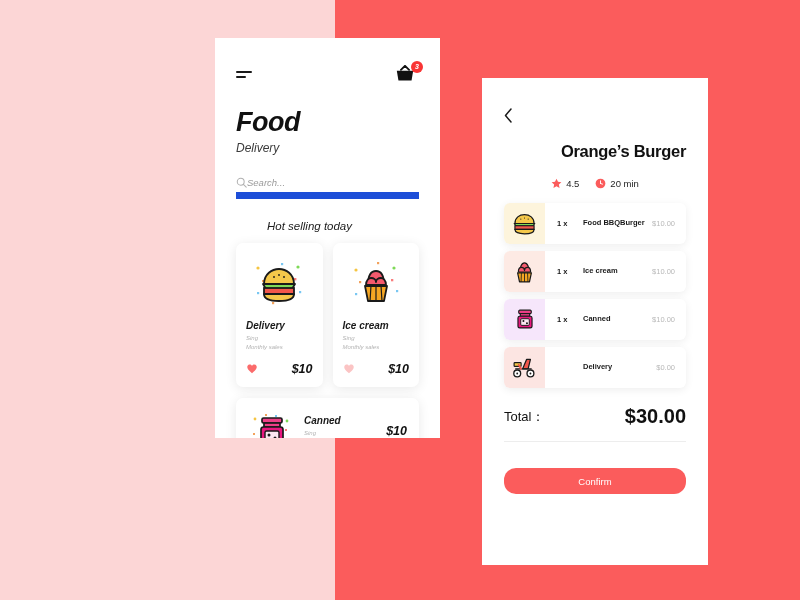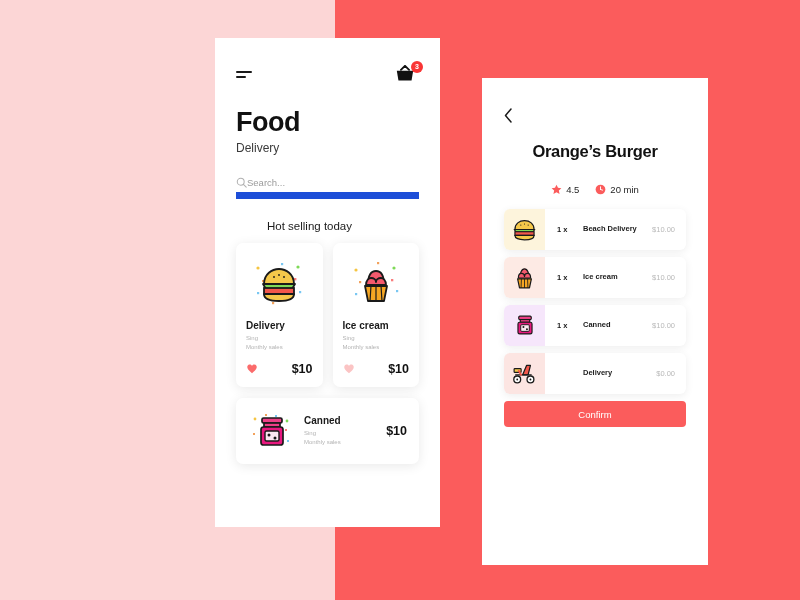"Food" .phone-left { font-style: none -> italic; height: 489px -> 400px }
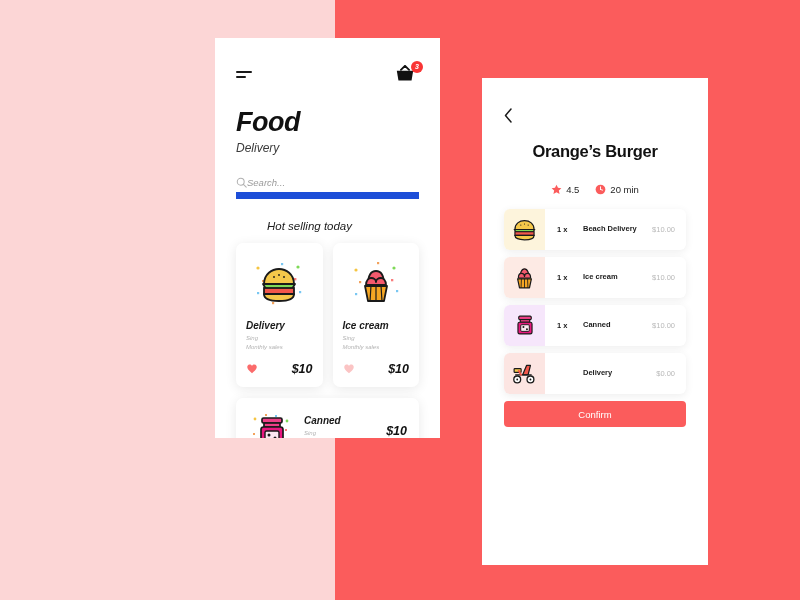"Orange’s Burger" .shop-title { text-align: center -> right }
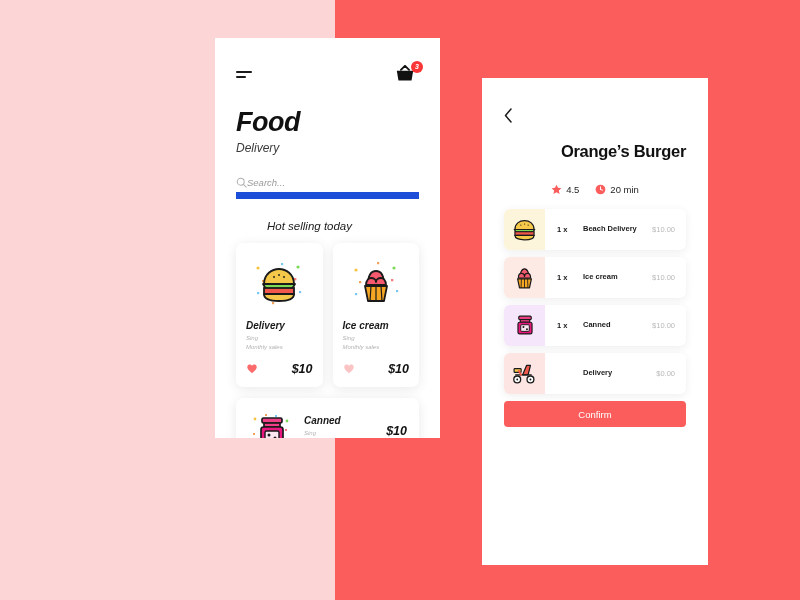"4.5" .meta-row { margin-top: 23px -> 17px }
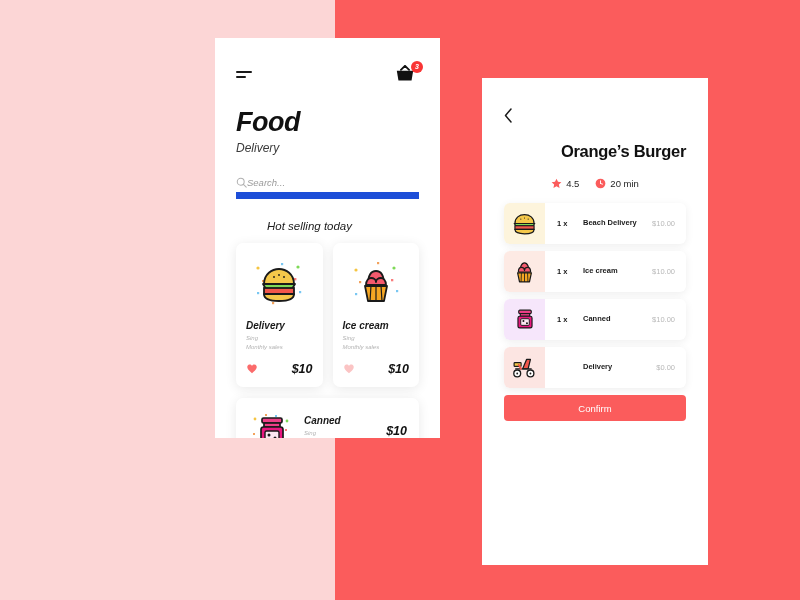"Beach Delivery" div.row-name { text: Beach Delivery -> Food BBQBurger }
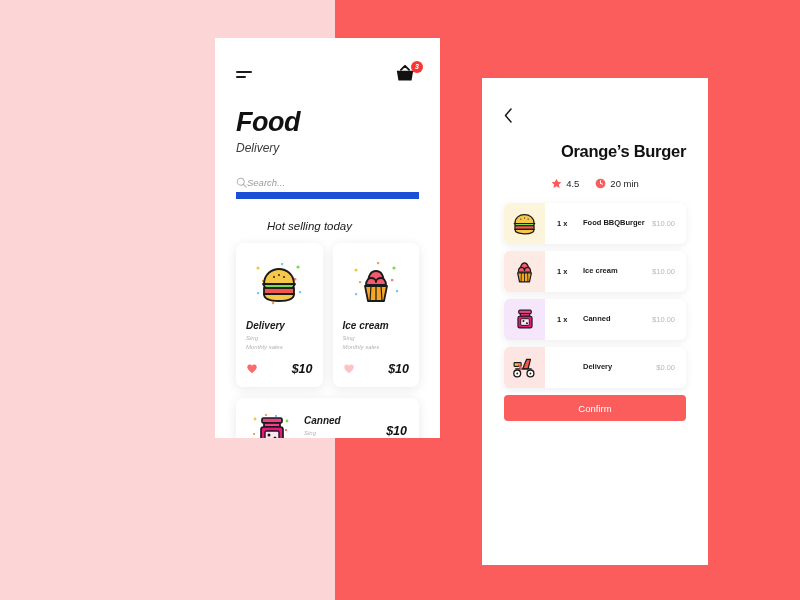"Total：" div.total-row { html: none -> <div> <span>Total：</span> <span>$30.00</span> </div> }
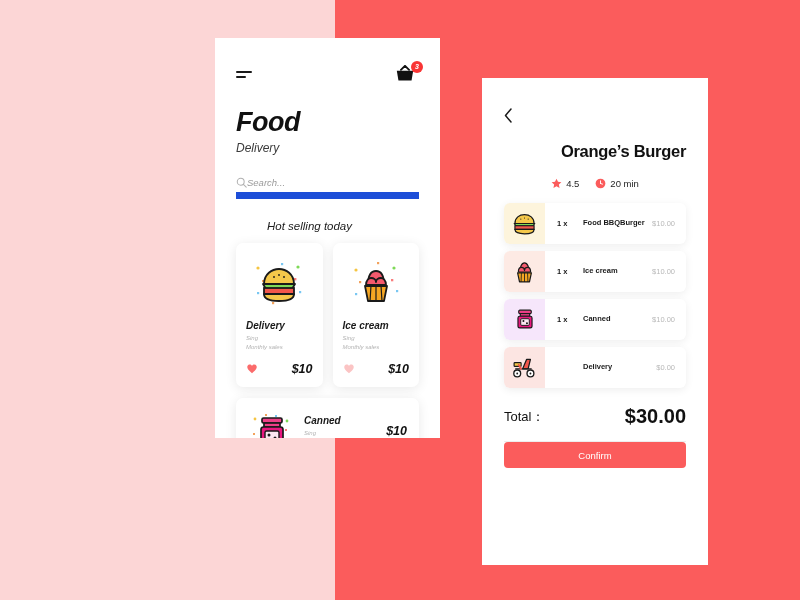"Confirm" .confirm-btn { border-radius: 4px -> 12px; margin-top: none -> 26px }
